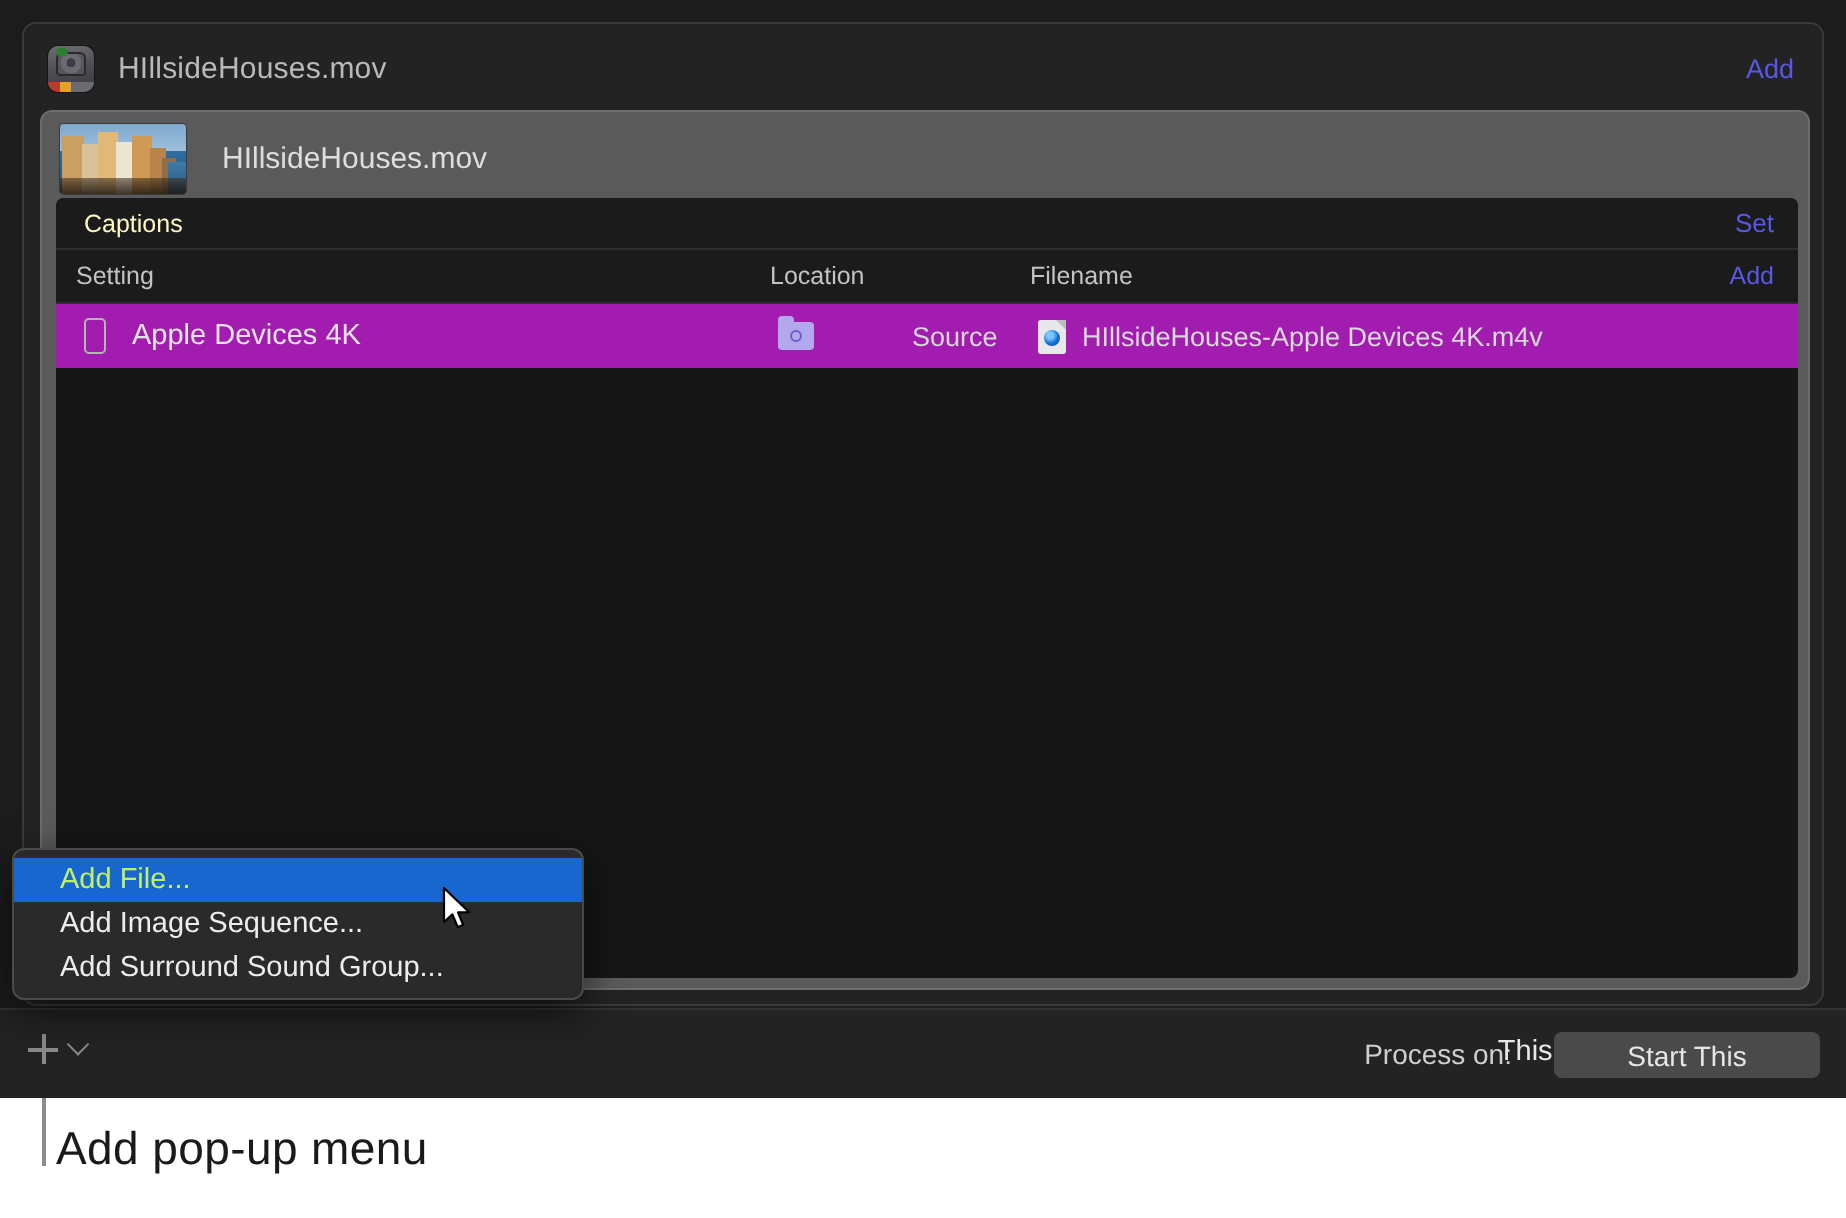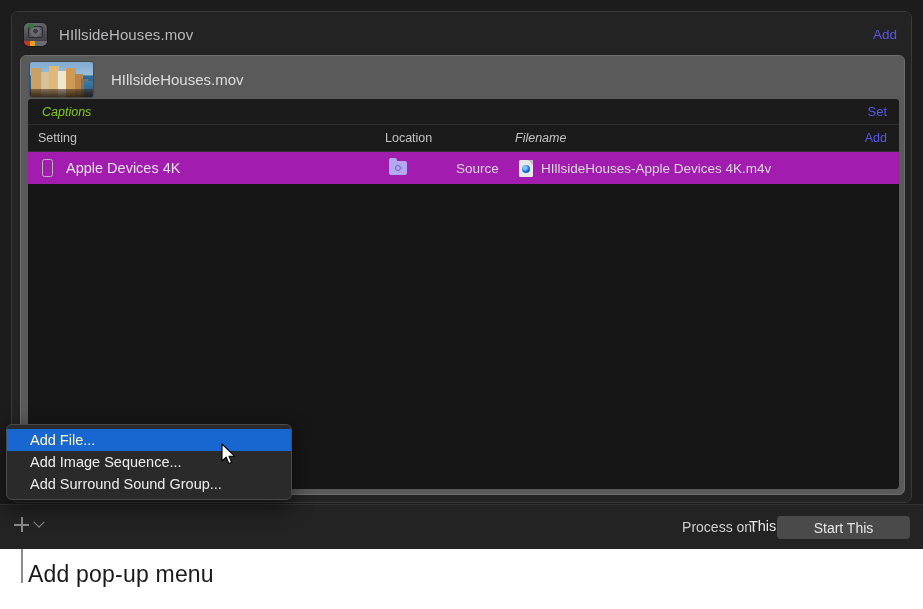"Captions" .captions-label { color: #84cc16 -> #fef9c3; font-style: italic -> none }
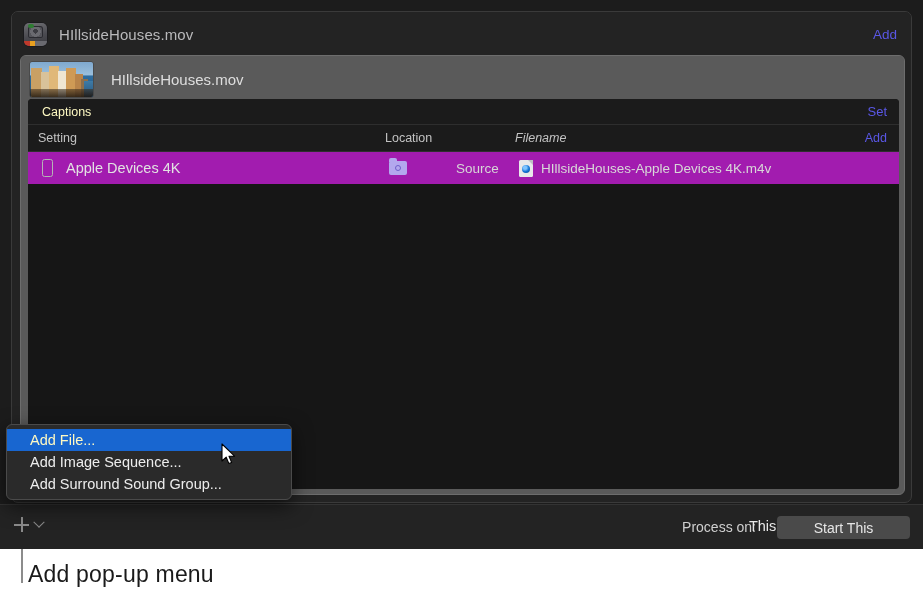"Filename" .col-filename { font-style: italic -> none }
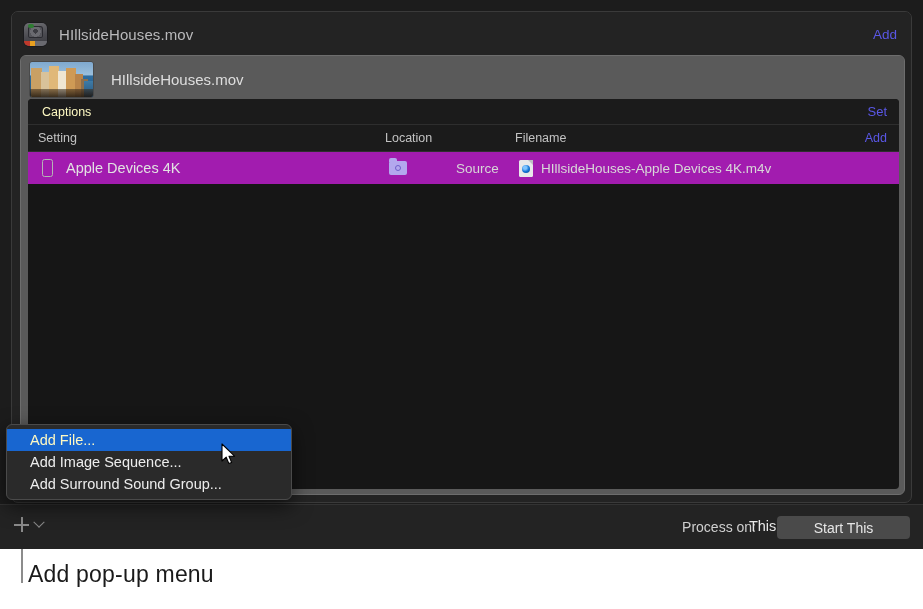"Add File..." .menu-item.selected { color: #fef9c3 -> #bef264 }
